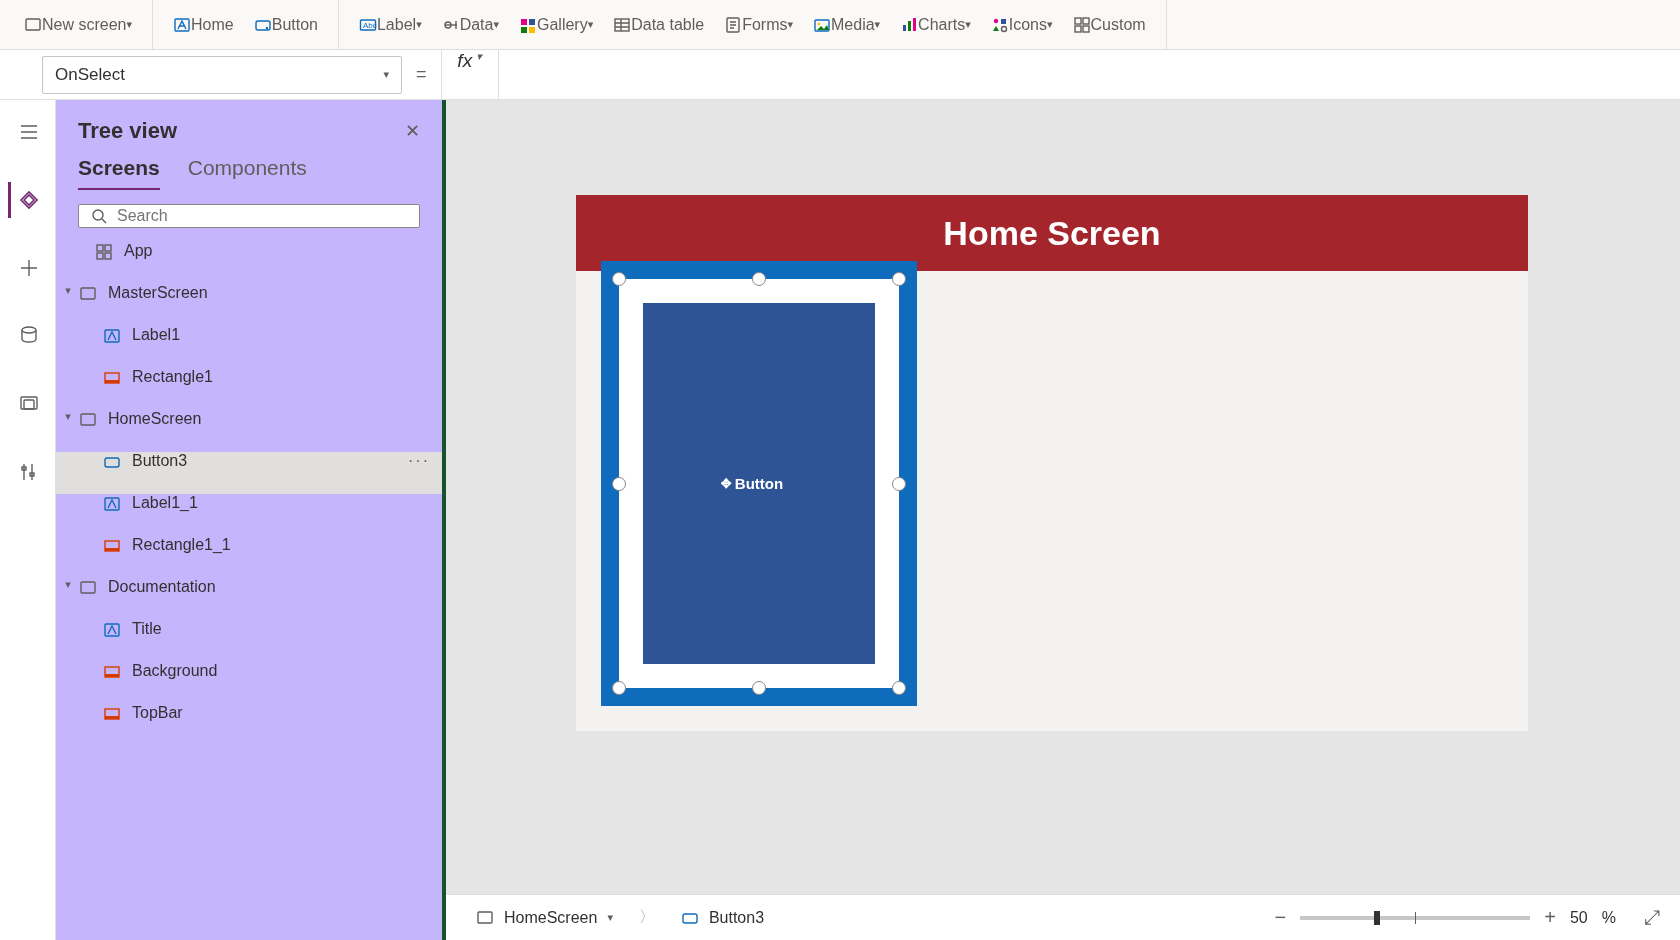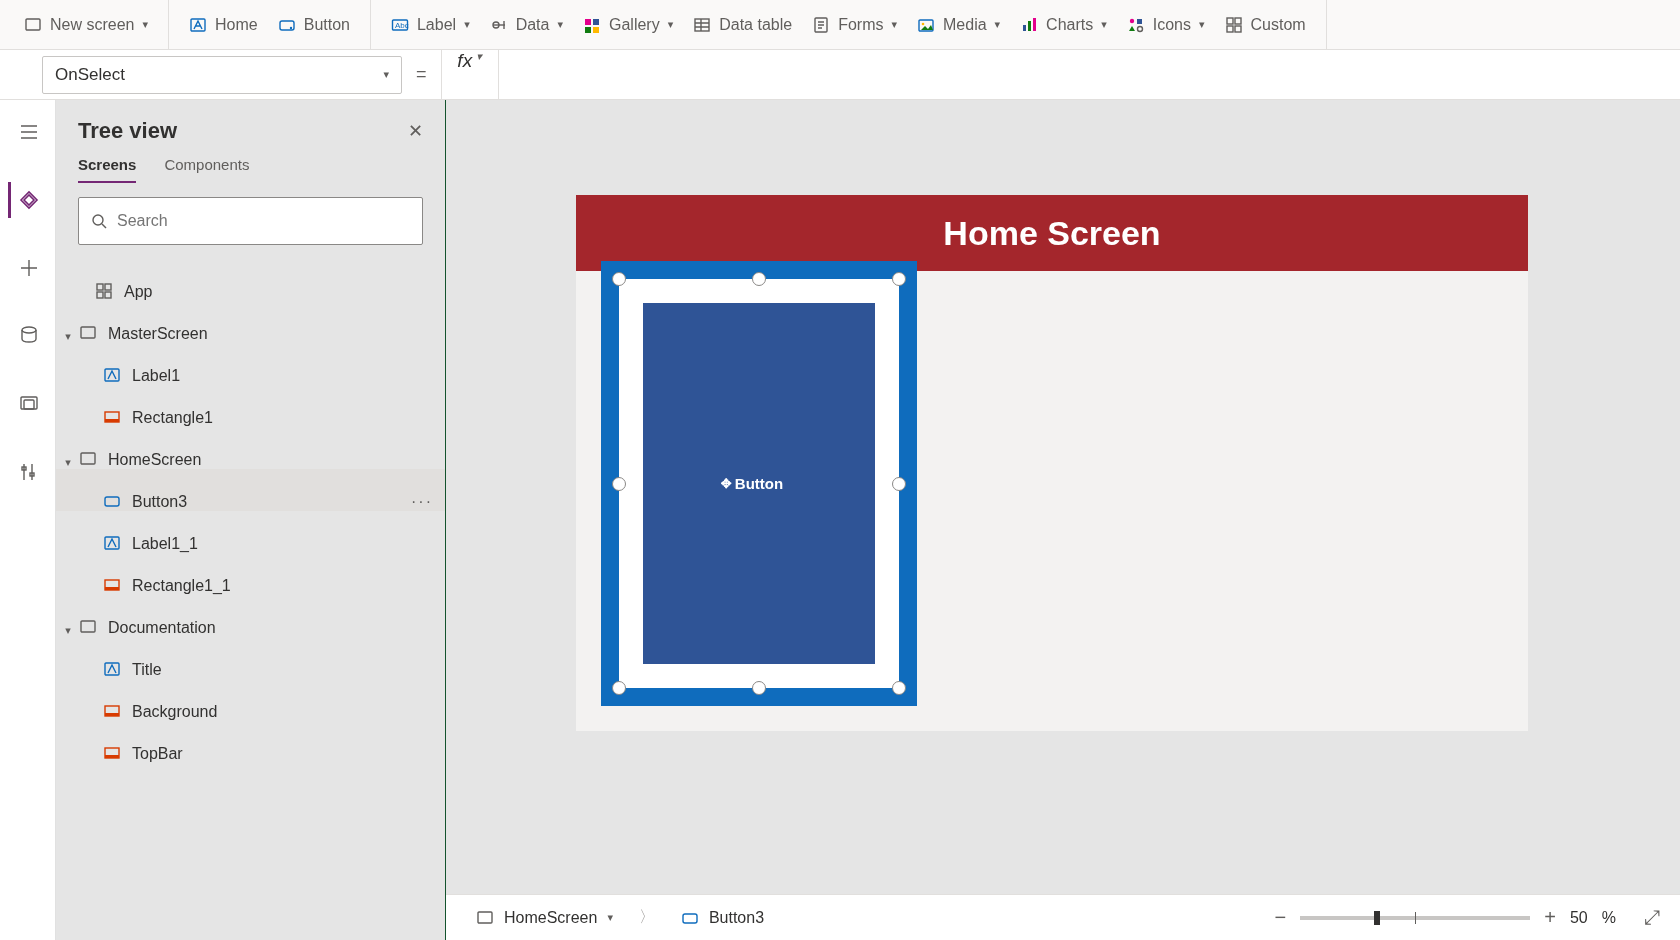"New screen" .ribbon .item { gap: 8px -> 0 }
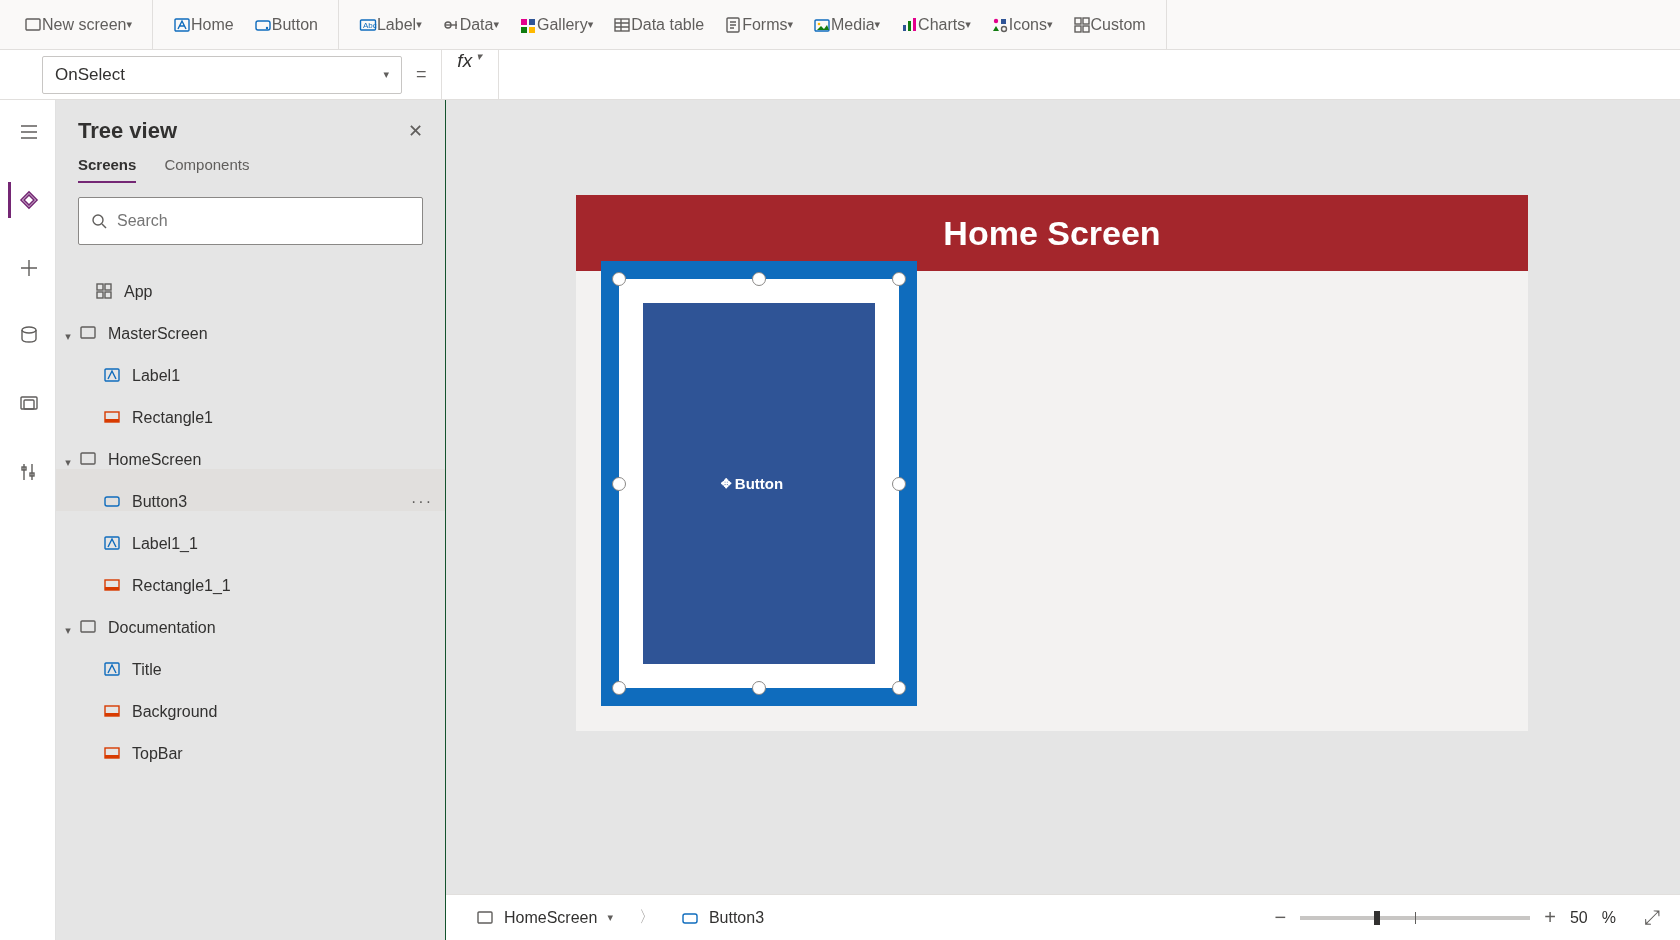"Tree view" .tree-panel { background: #e5e5e5 -> #c4b5fd; border-right: 1px solid #14532d -> 4px solid #14532d }
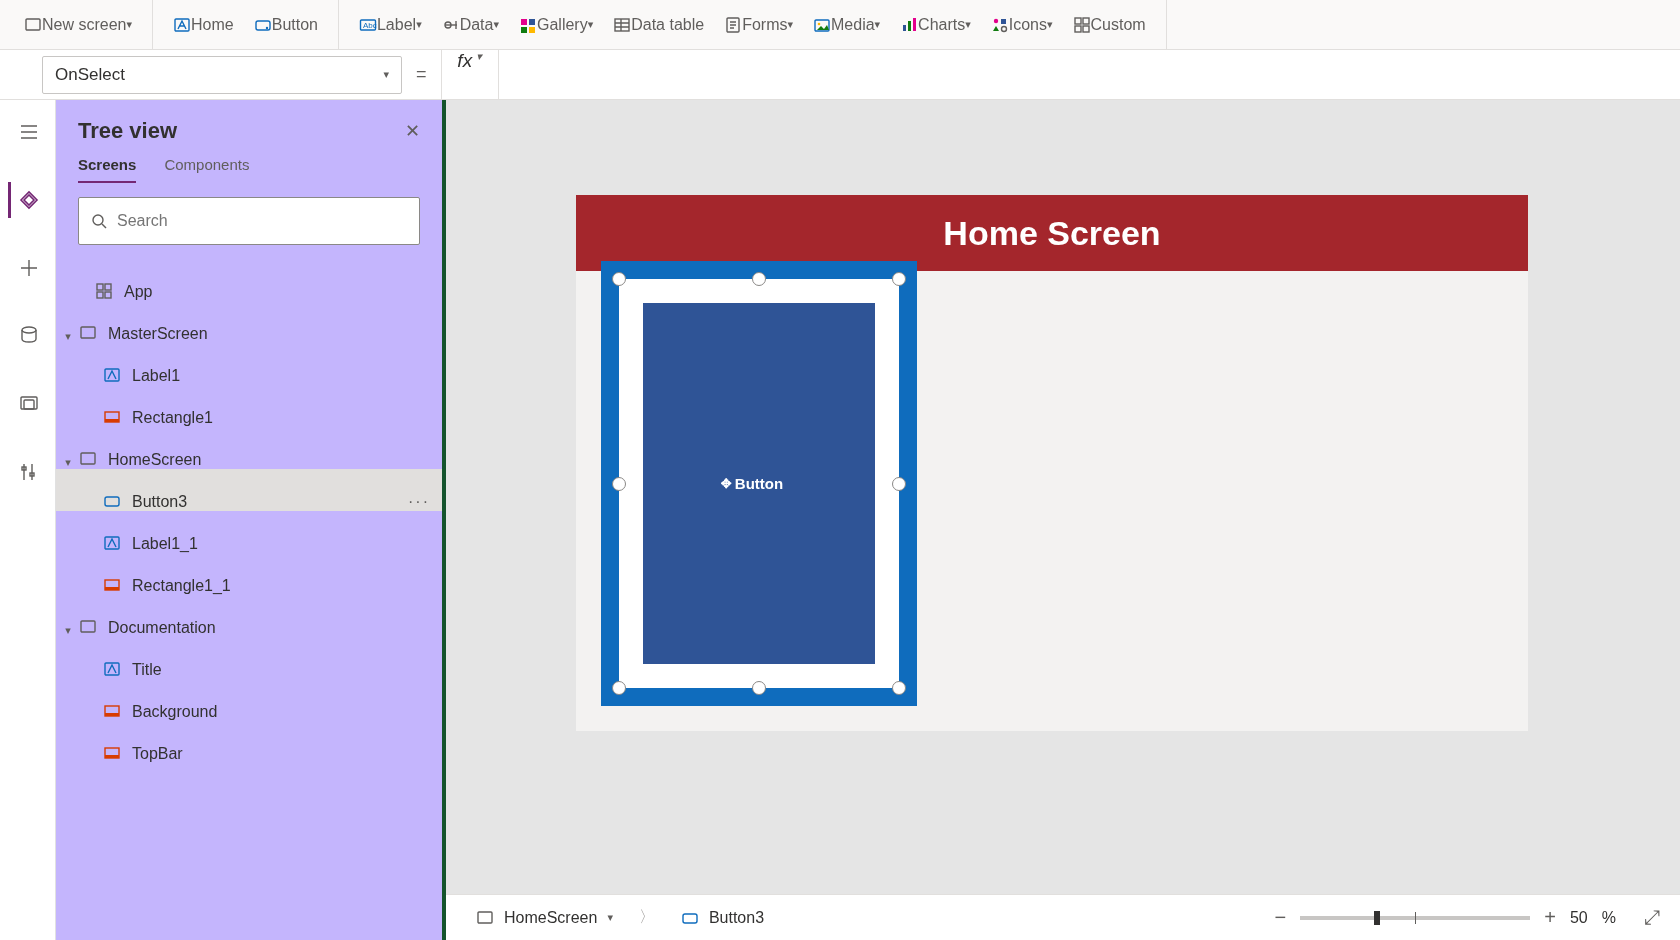"Screens" .tree-tabs { font-size: 15px -> 21px }
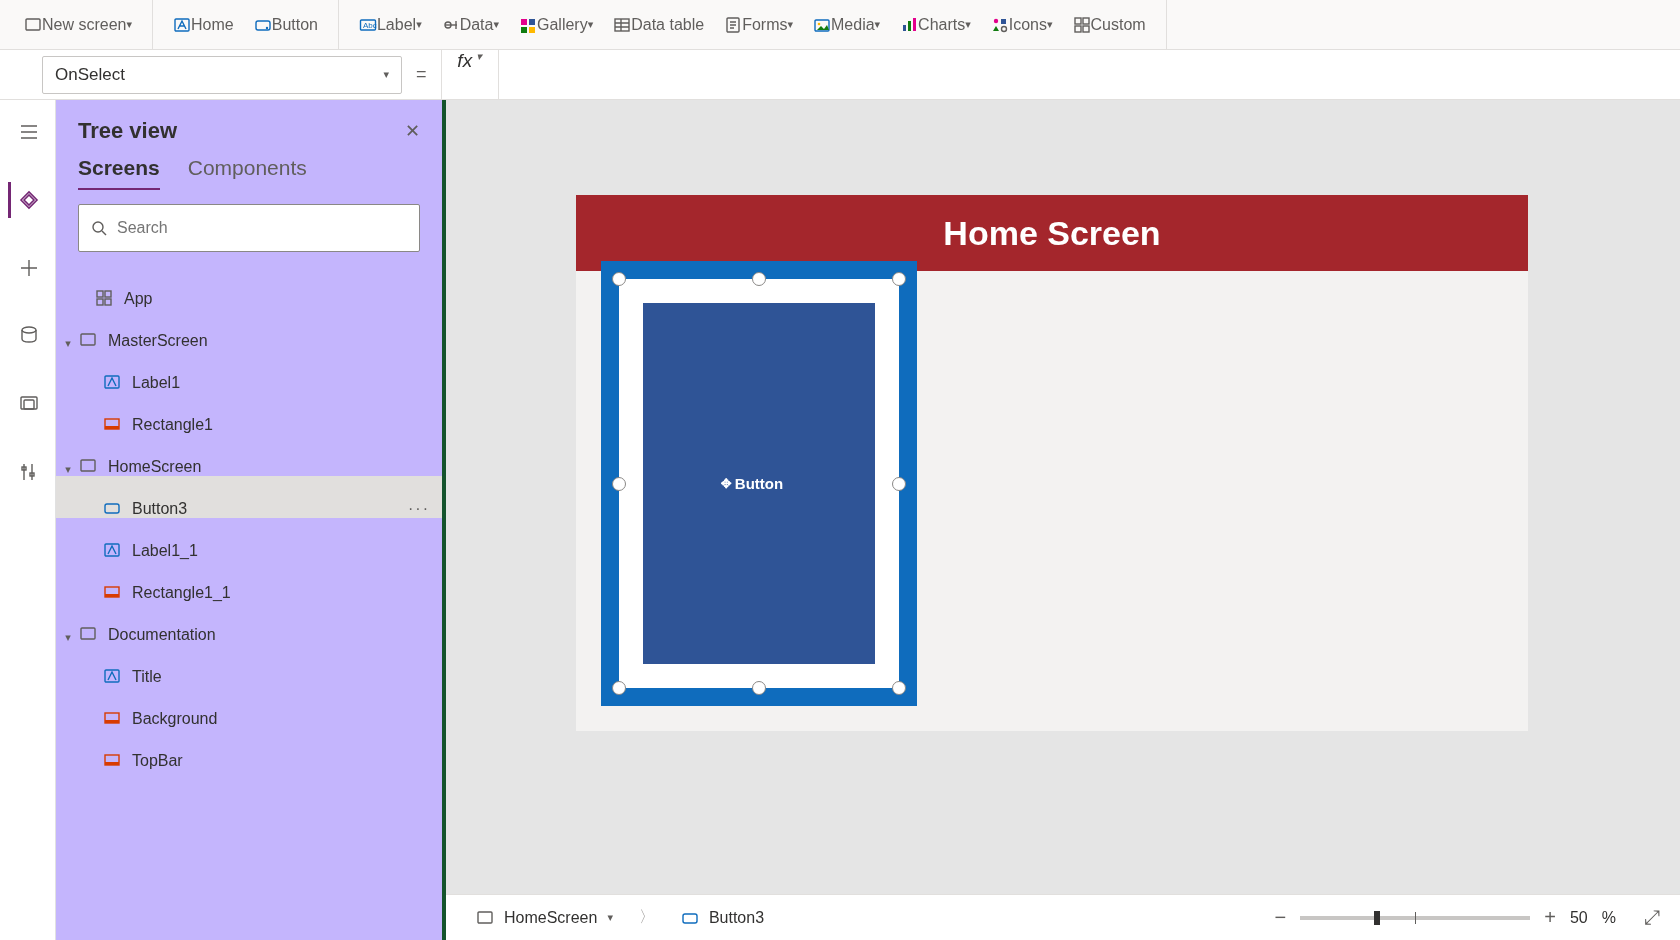"Search" .search-box { height: 48px -> 24px }
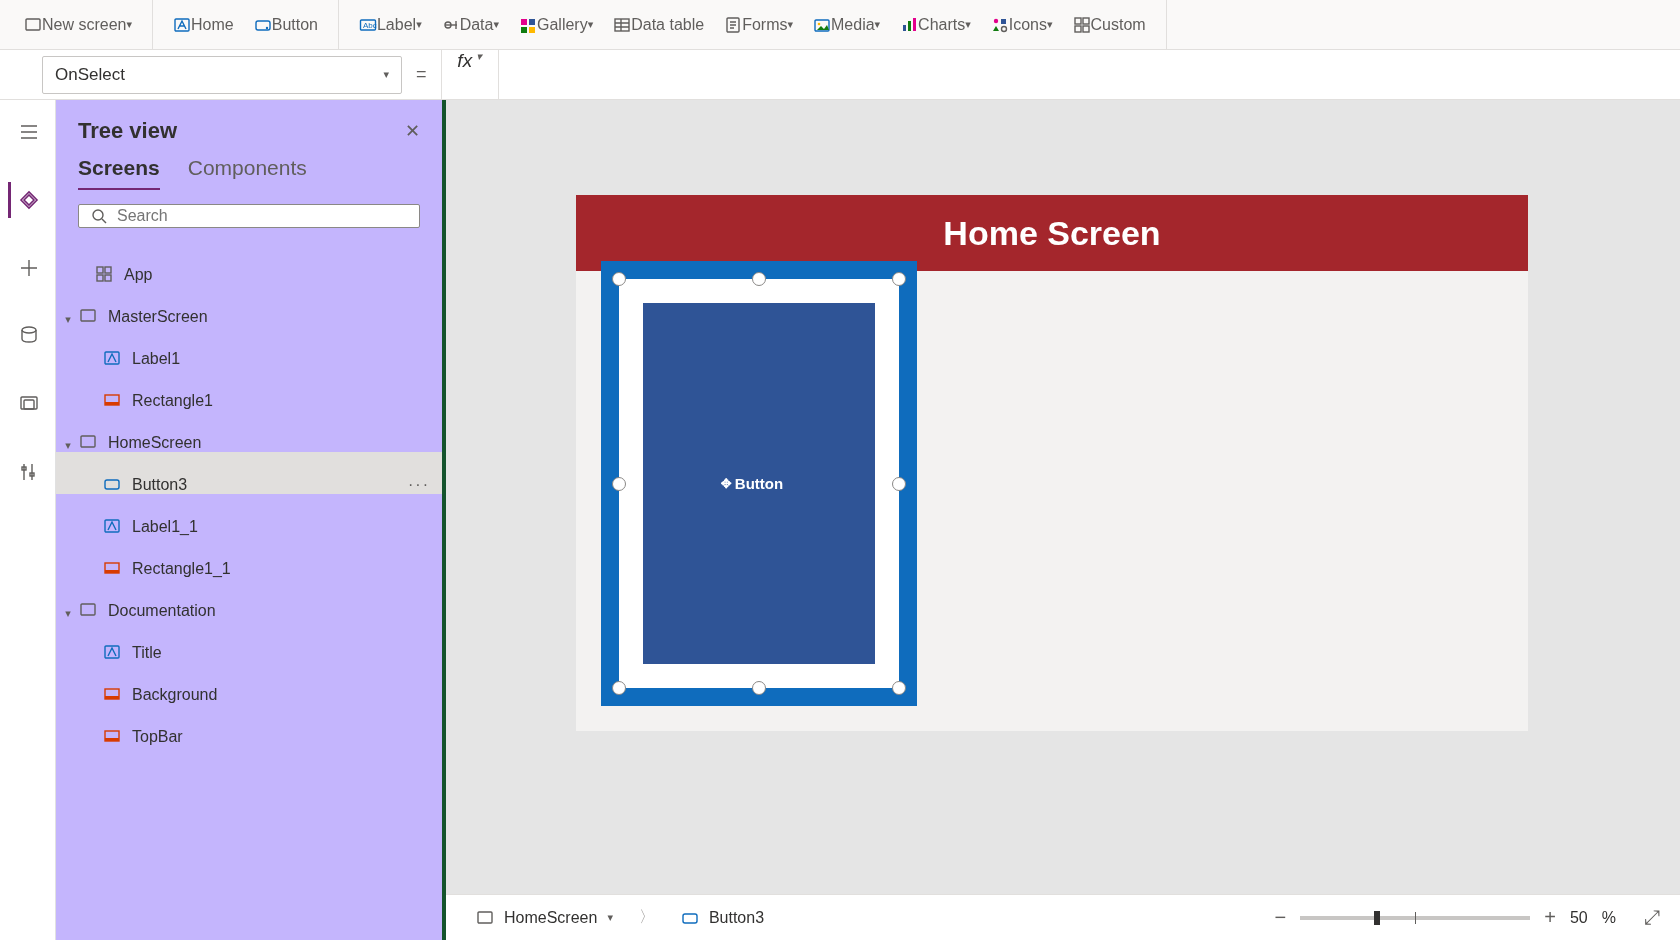"App" .tree-row { align-items: flex-end -> flex-start }
